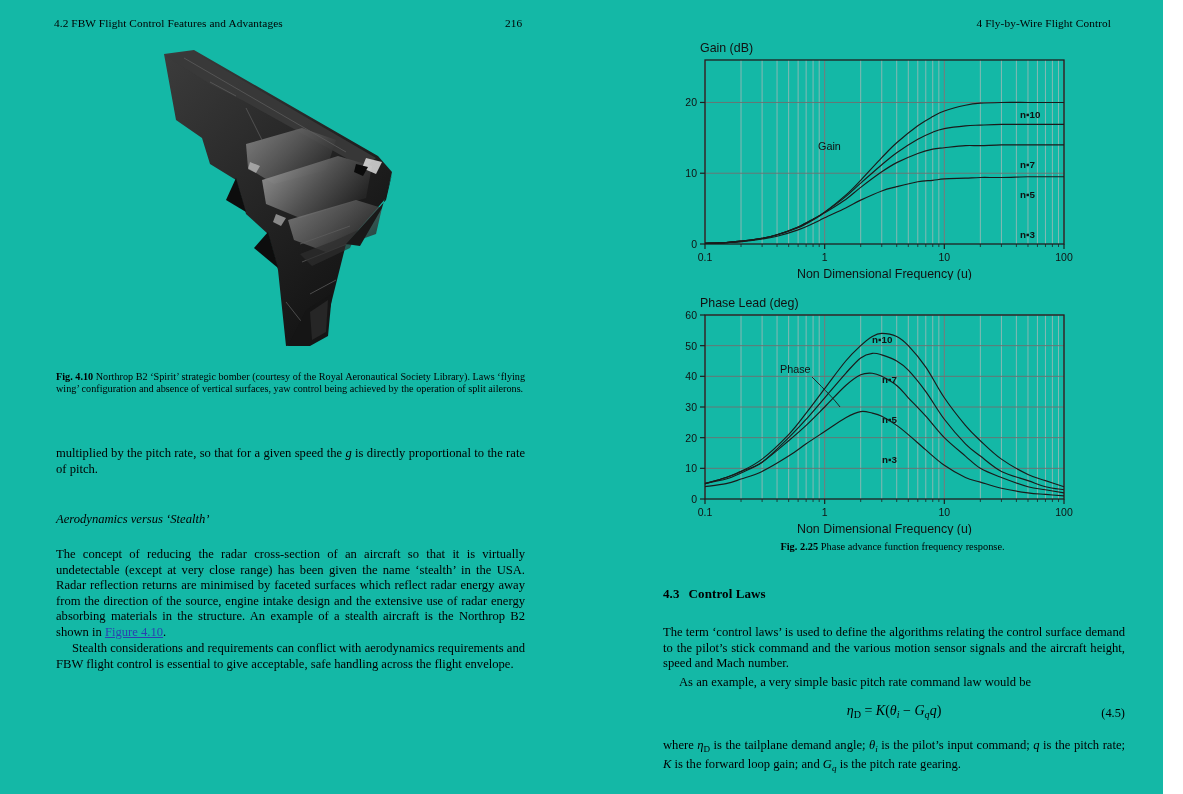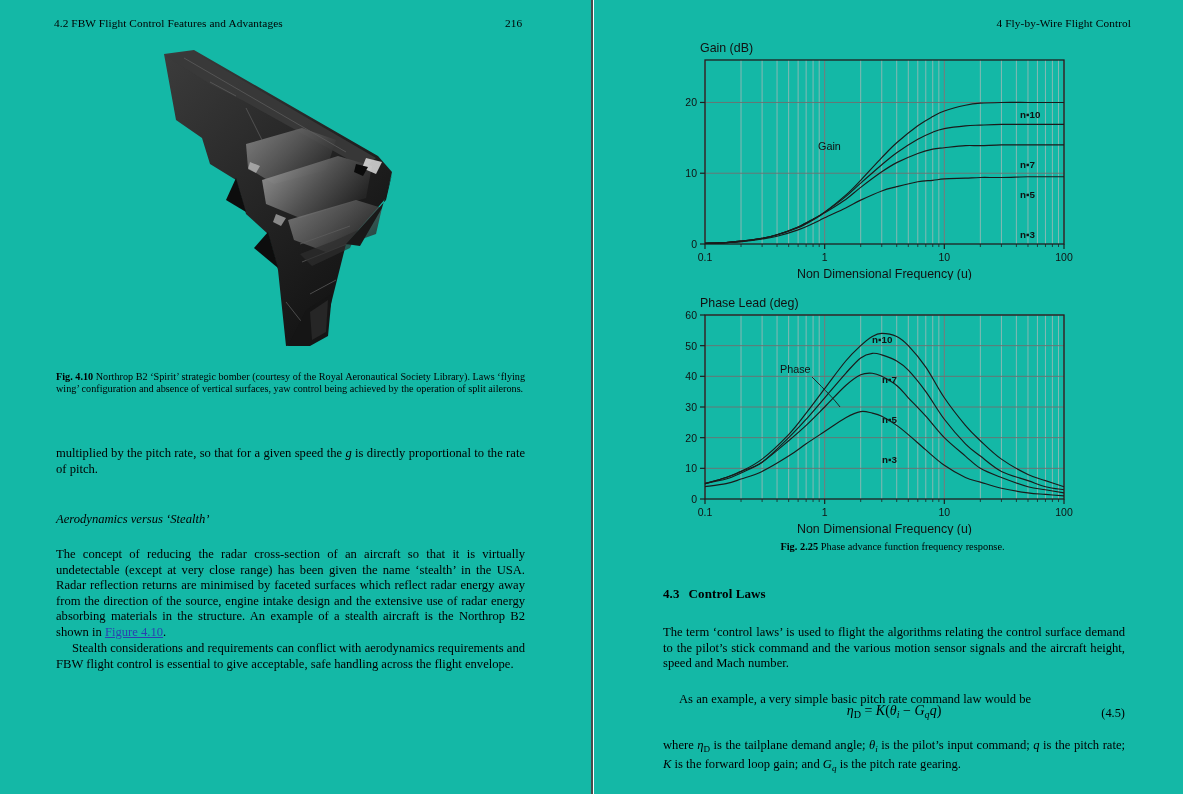"4 Fly-by-Wire Flight Control" .page-right { left: 594px -> 574px }
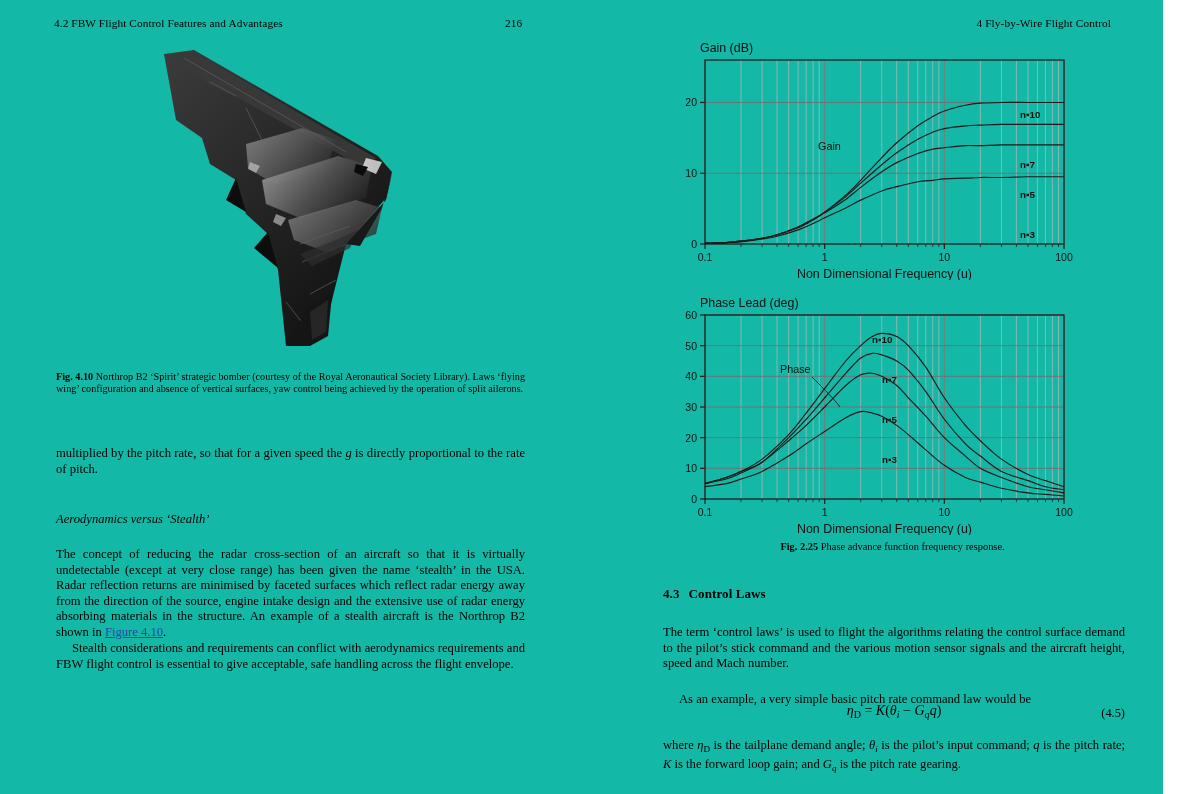"The term ‘control laws’ is" div.rbody { text: flight -> define }
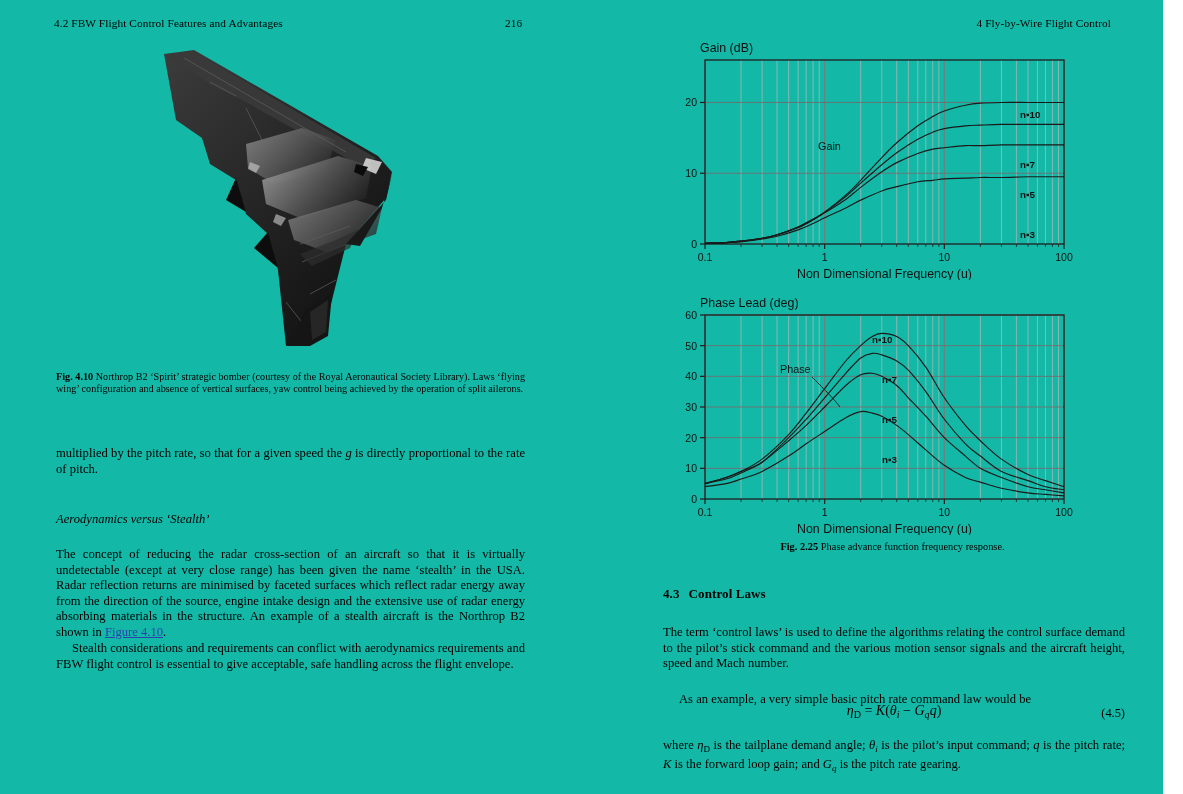"As an example, a very" .r-p2 { top: 692px -> 675px }
